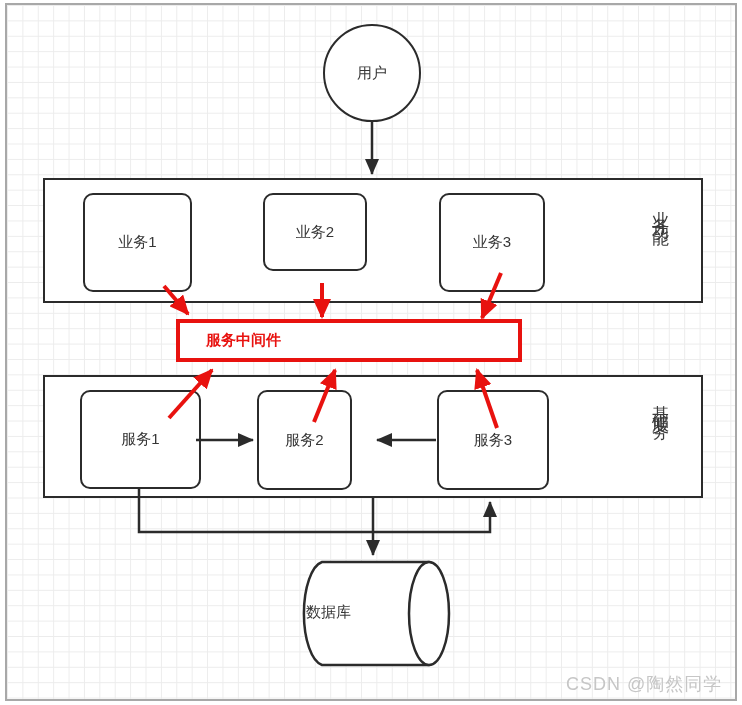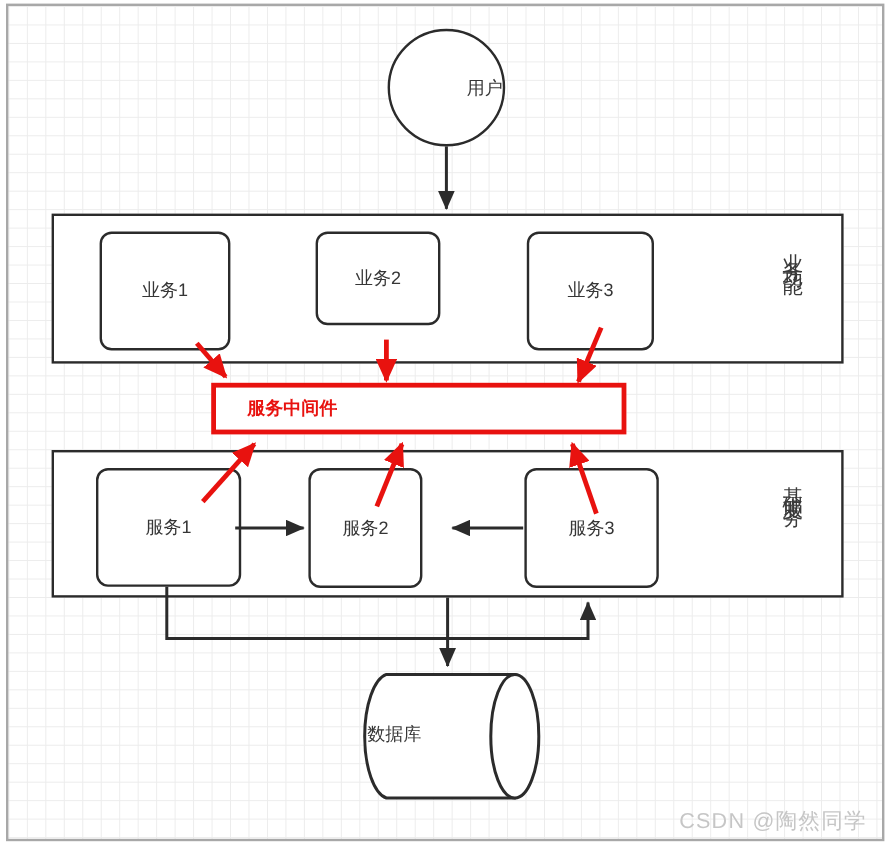"用户" .circle { justify-content: flex-end -> none }
